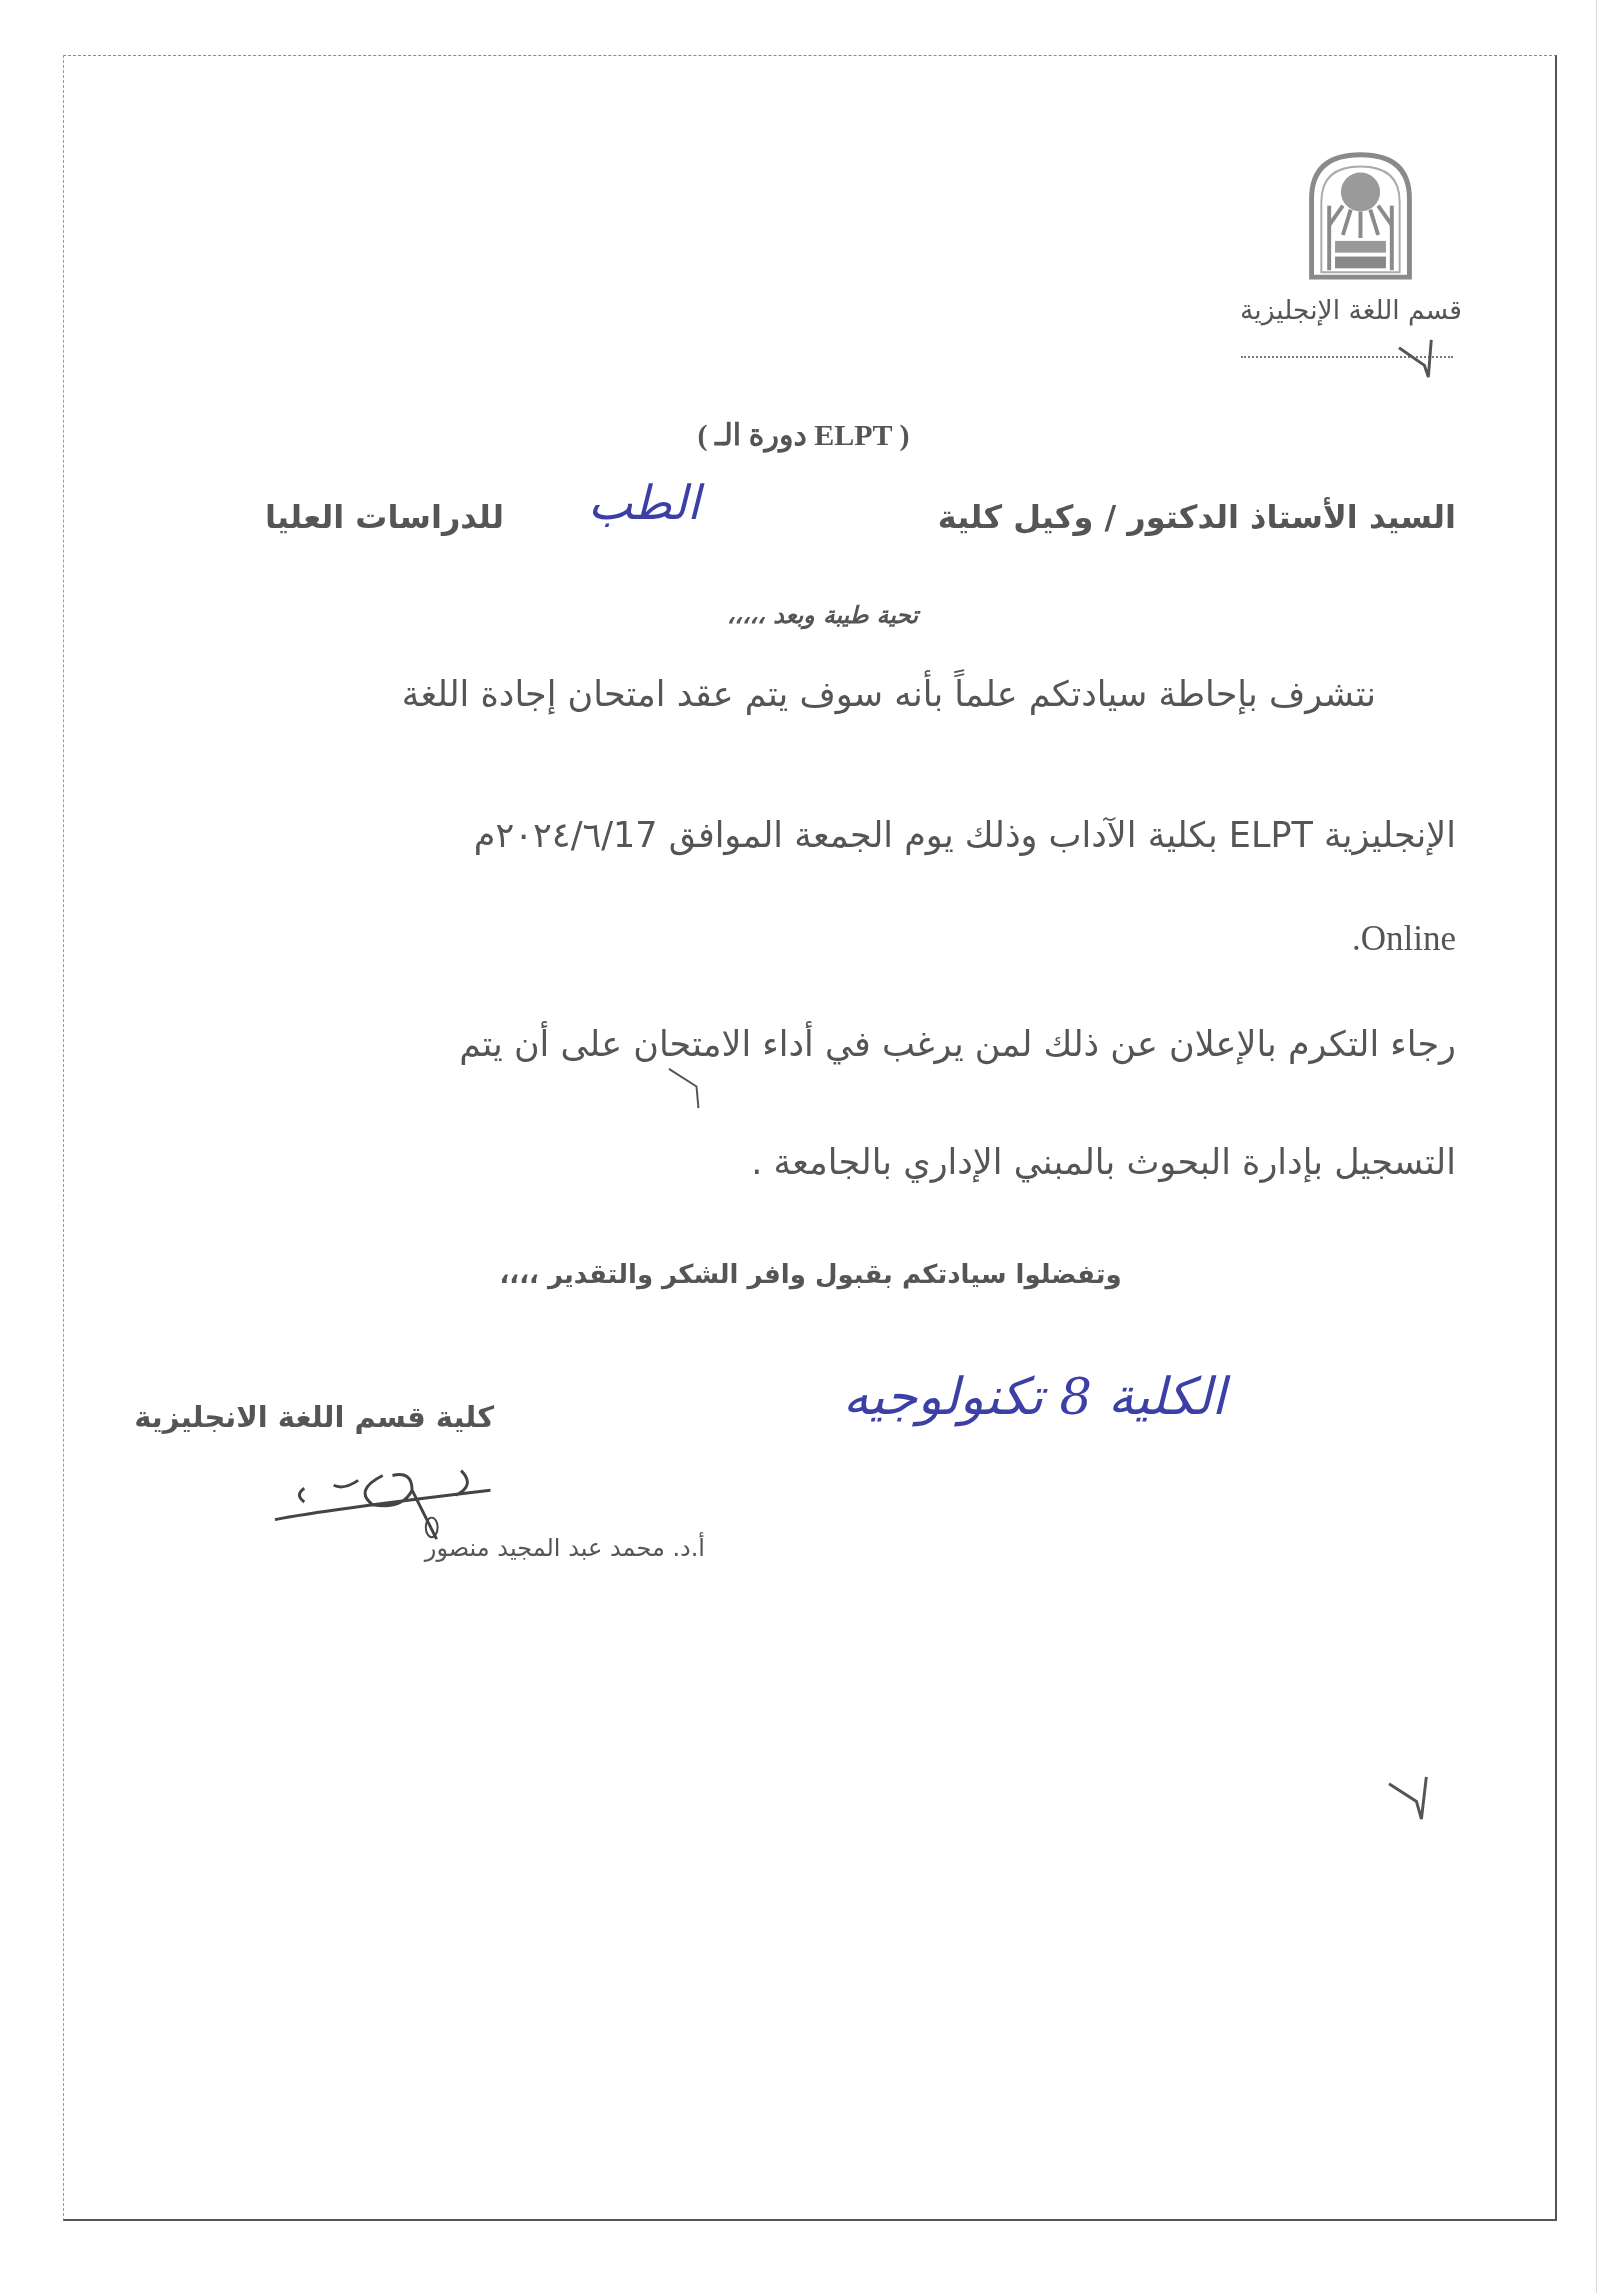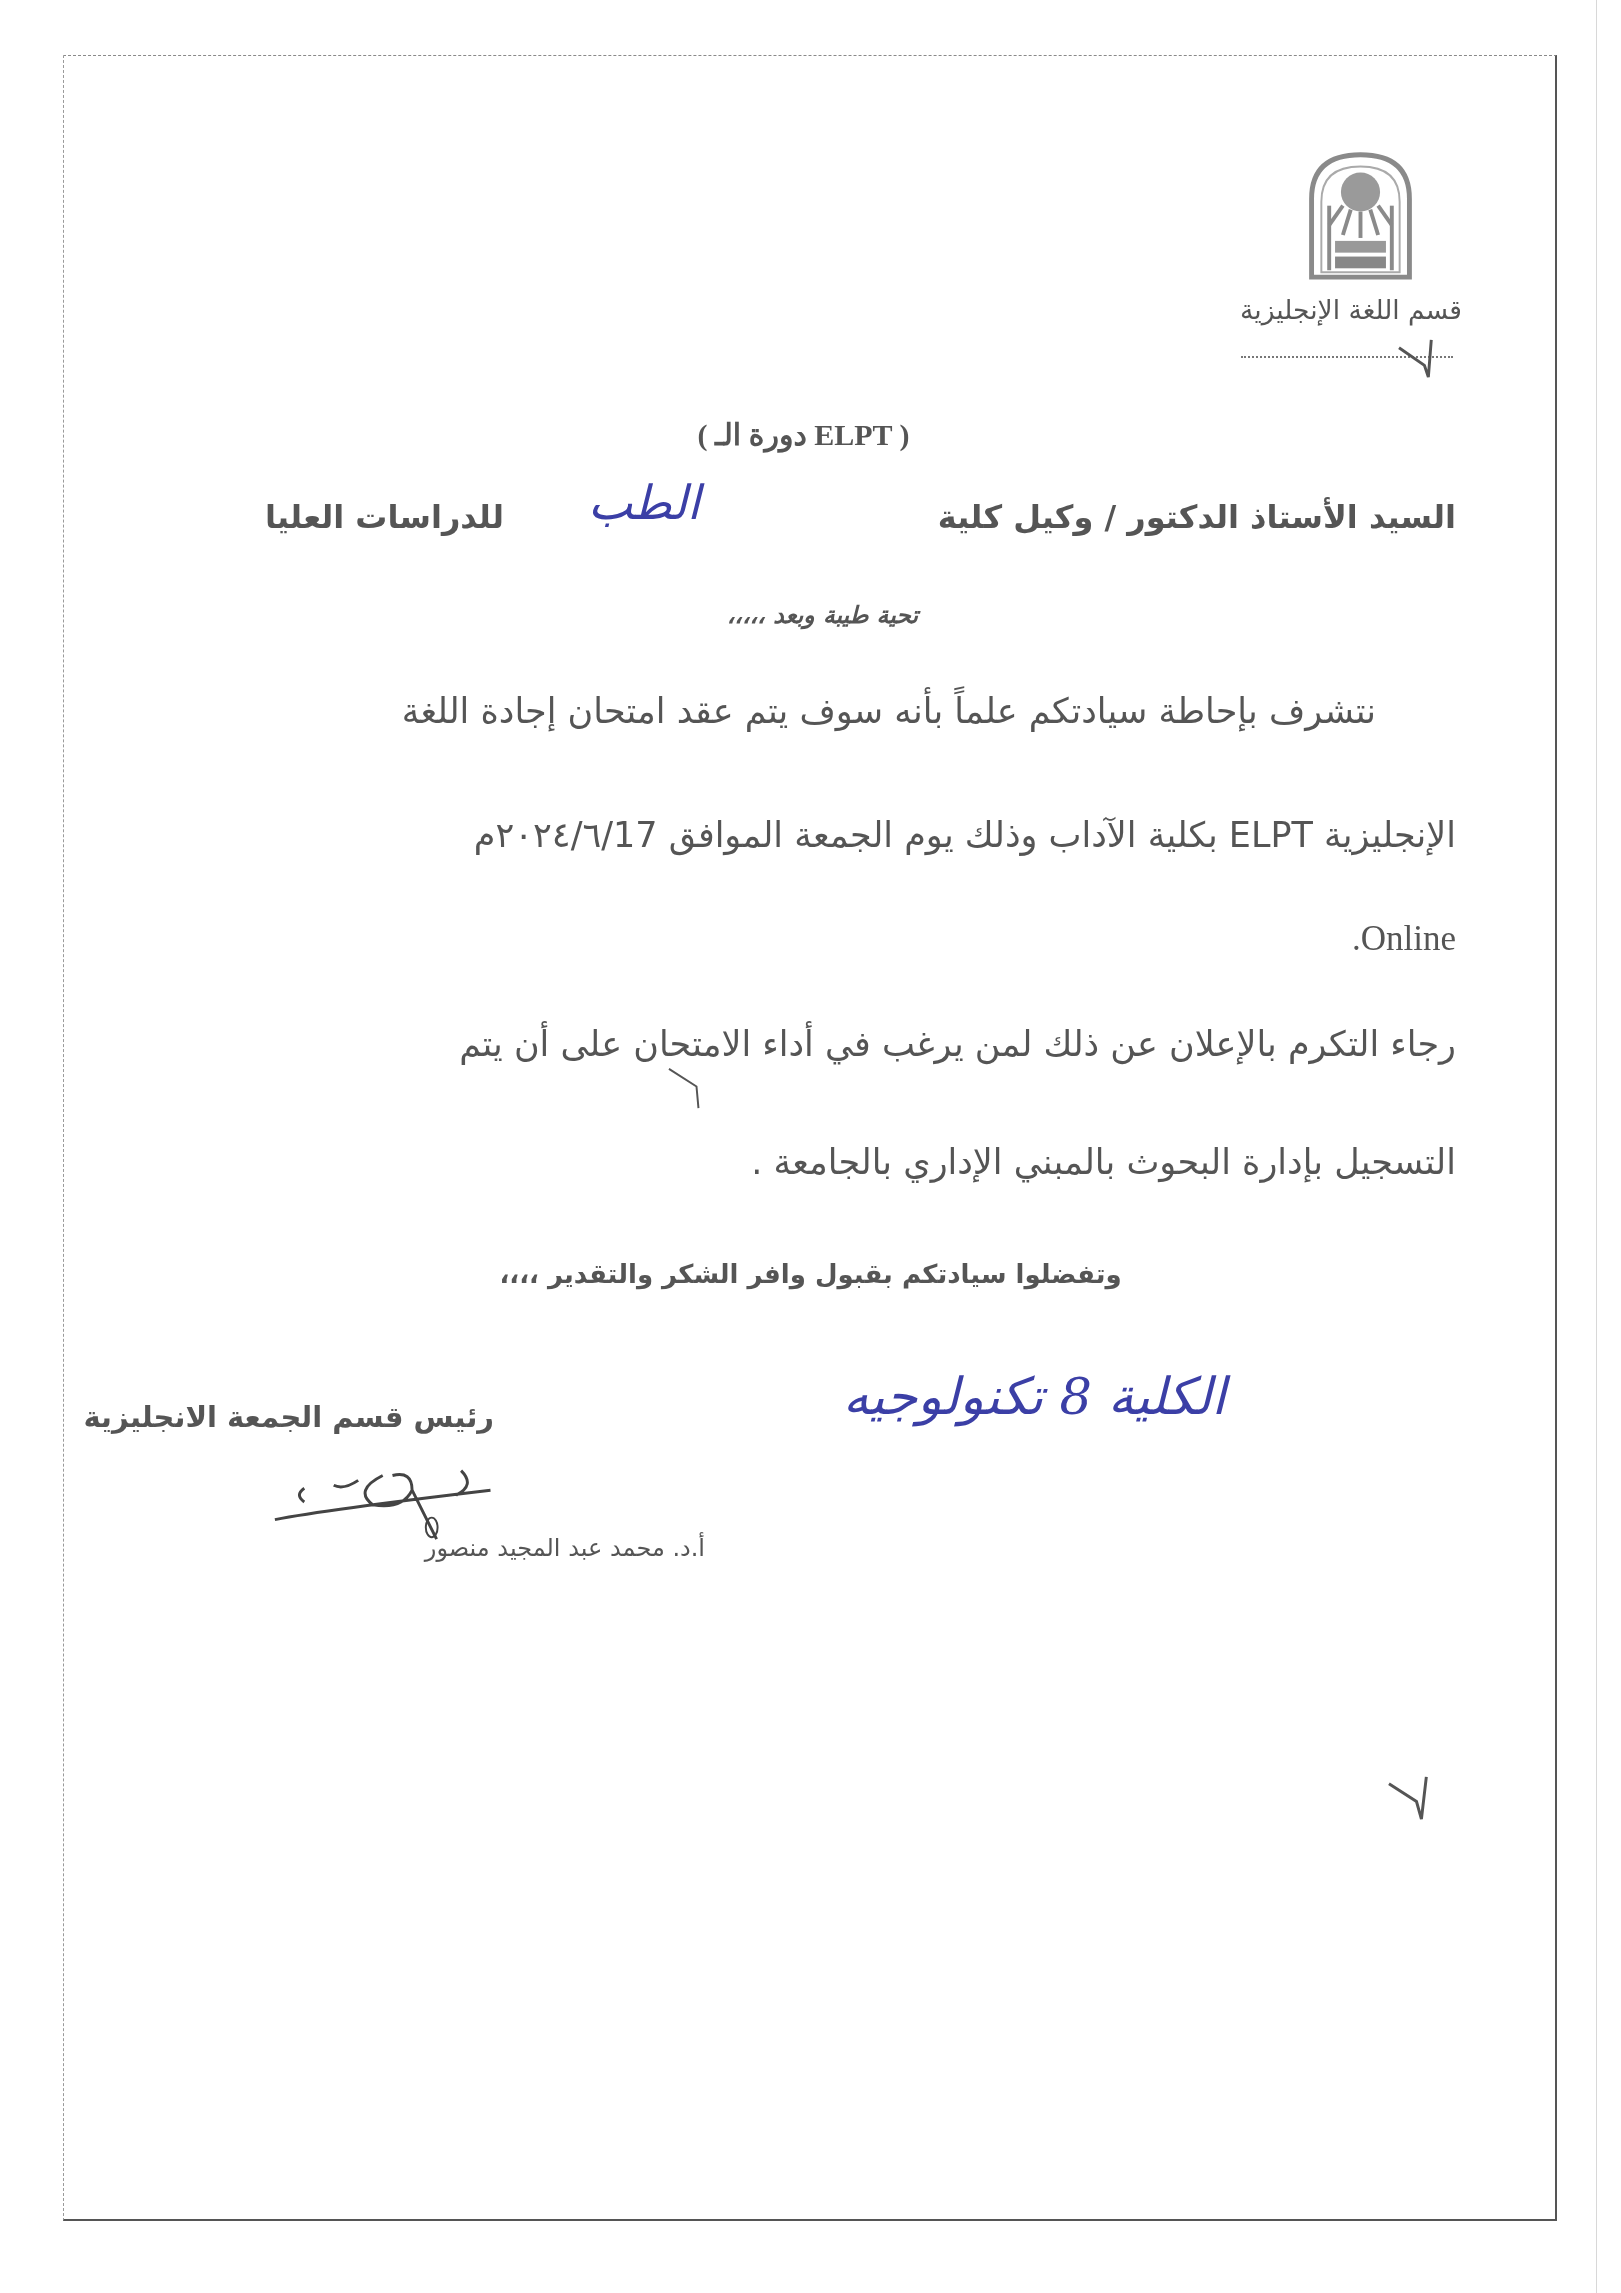"نتشرف بإحاطة سيادتكم علماً بأنه" .line1 { top: 691px -> 674px }
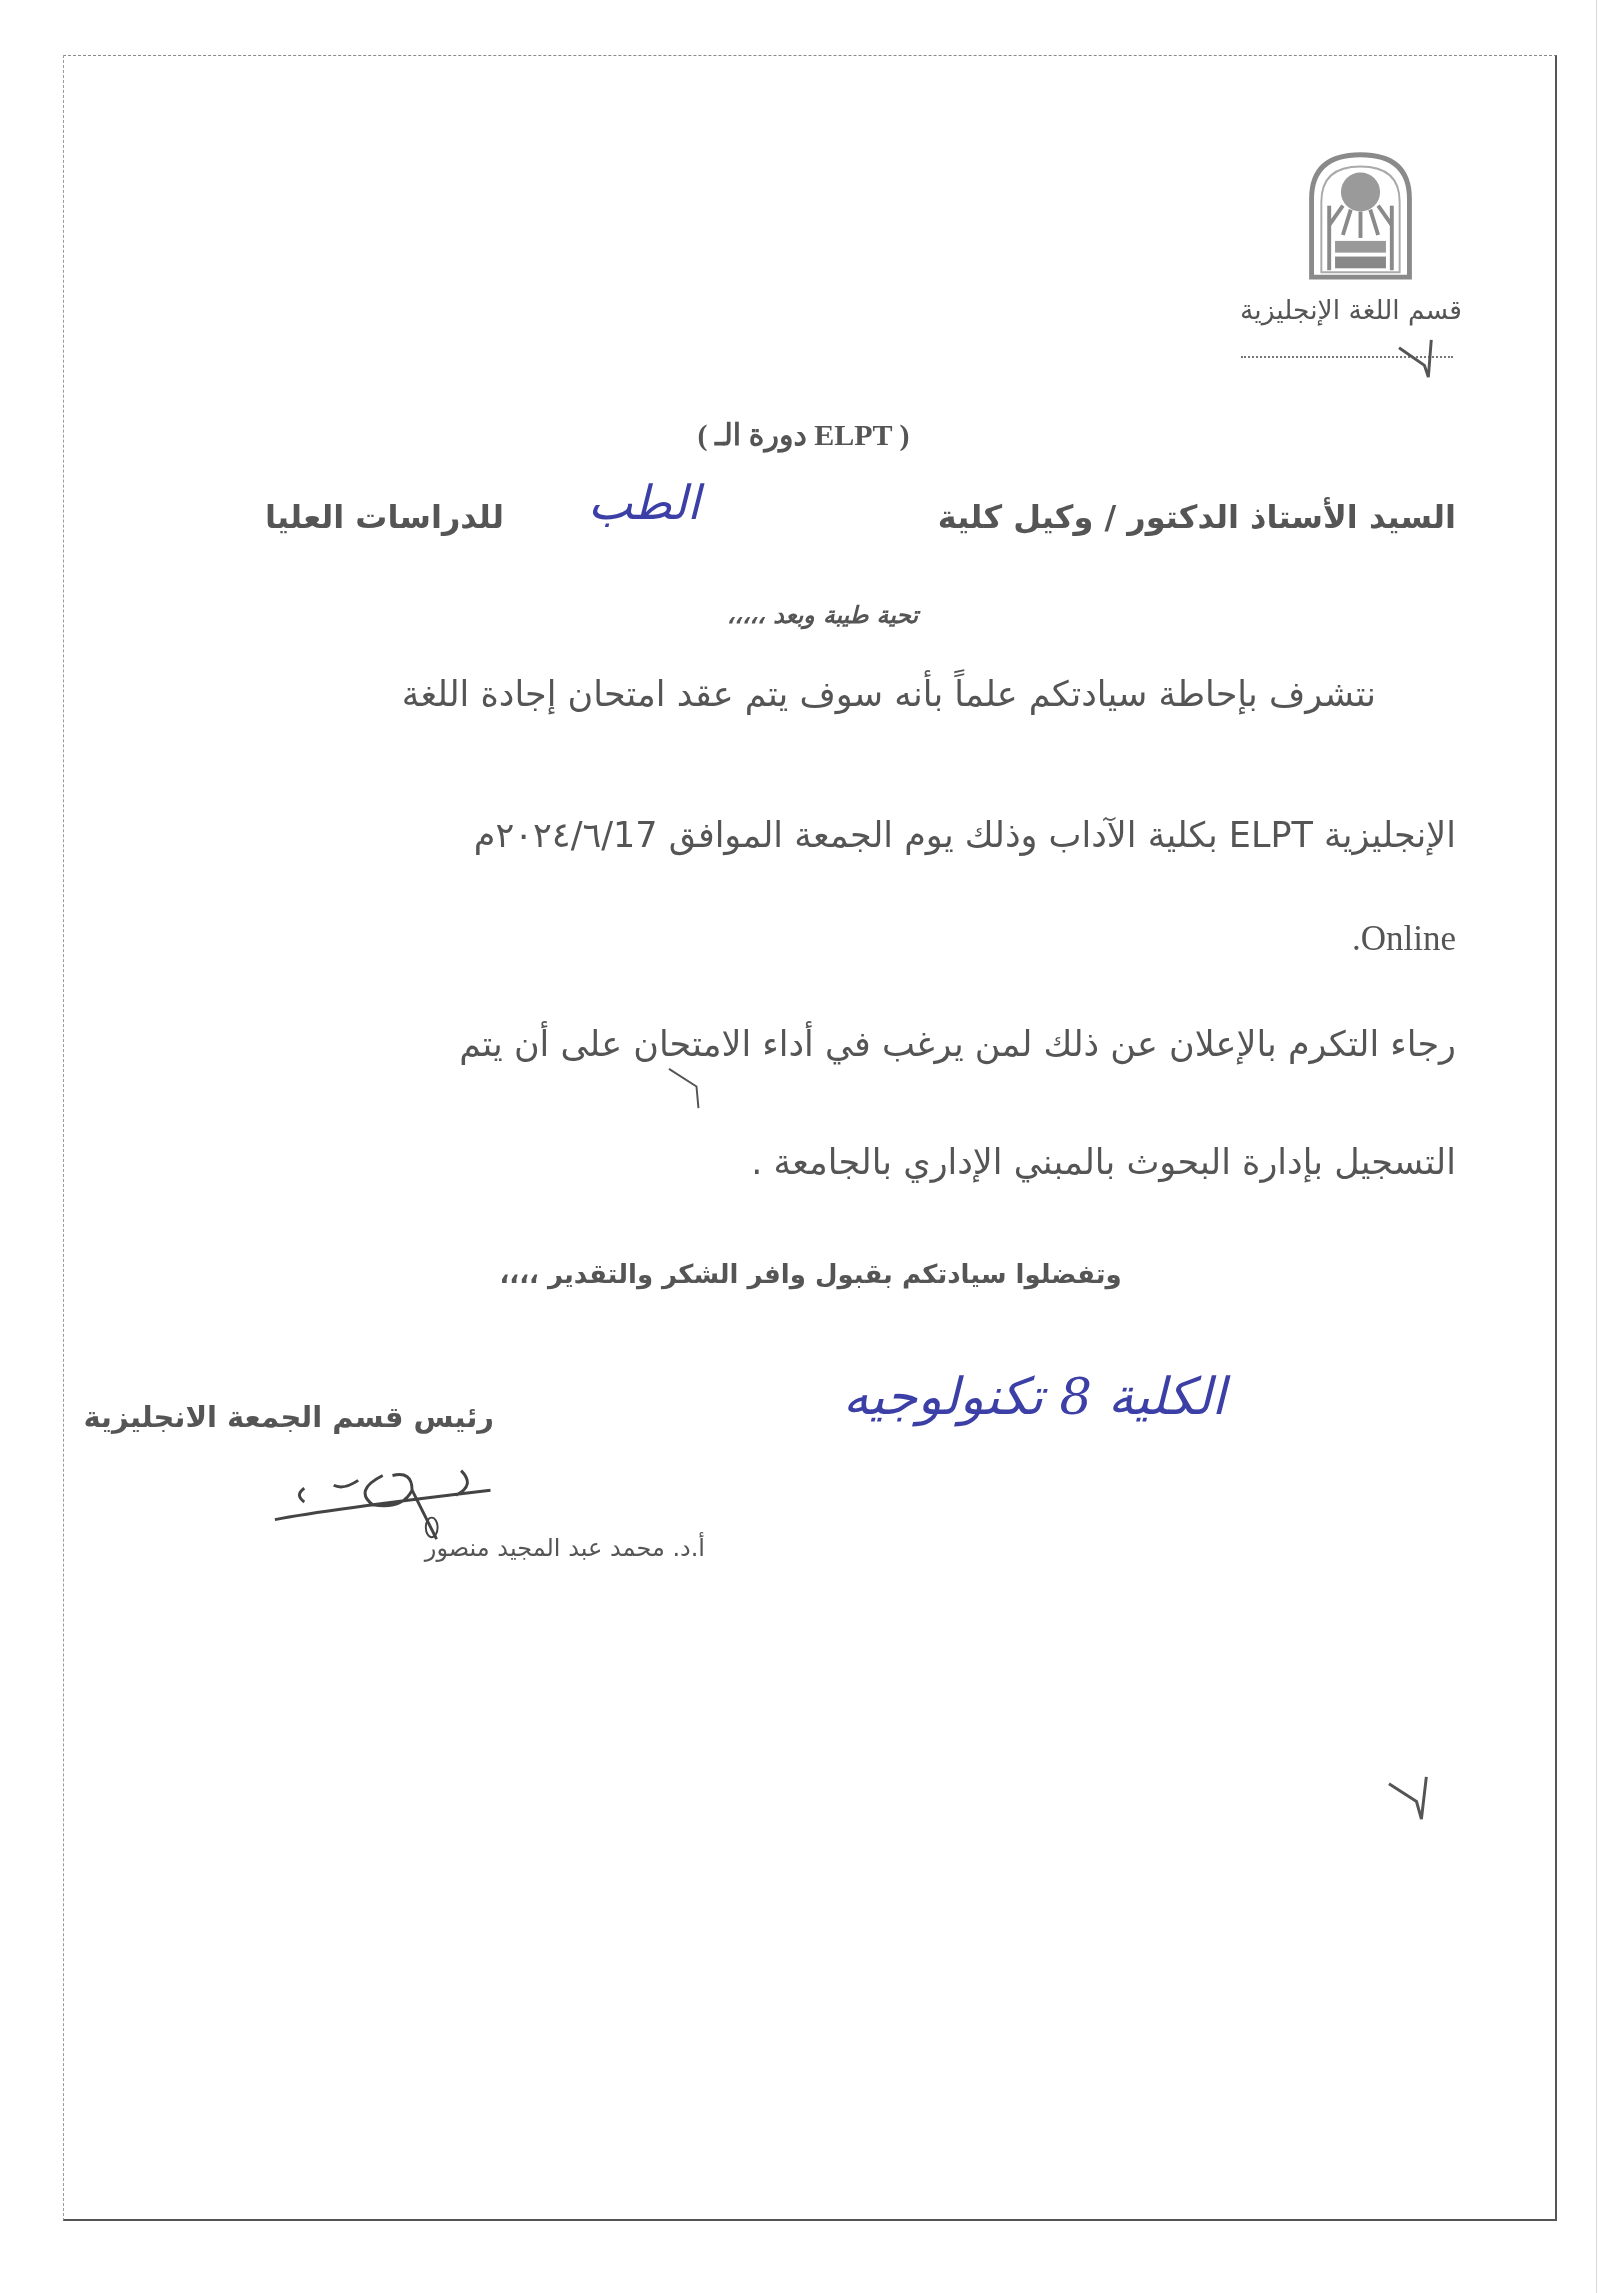"رئيس قسم الجمعة الانجليزية" div.abs { text: رئيس قسم الجمعة -> كلية قسم اللغة }
